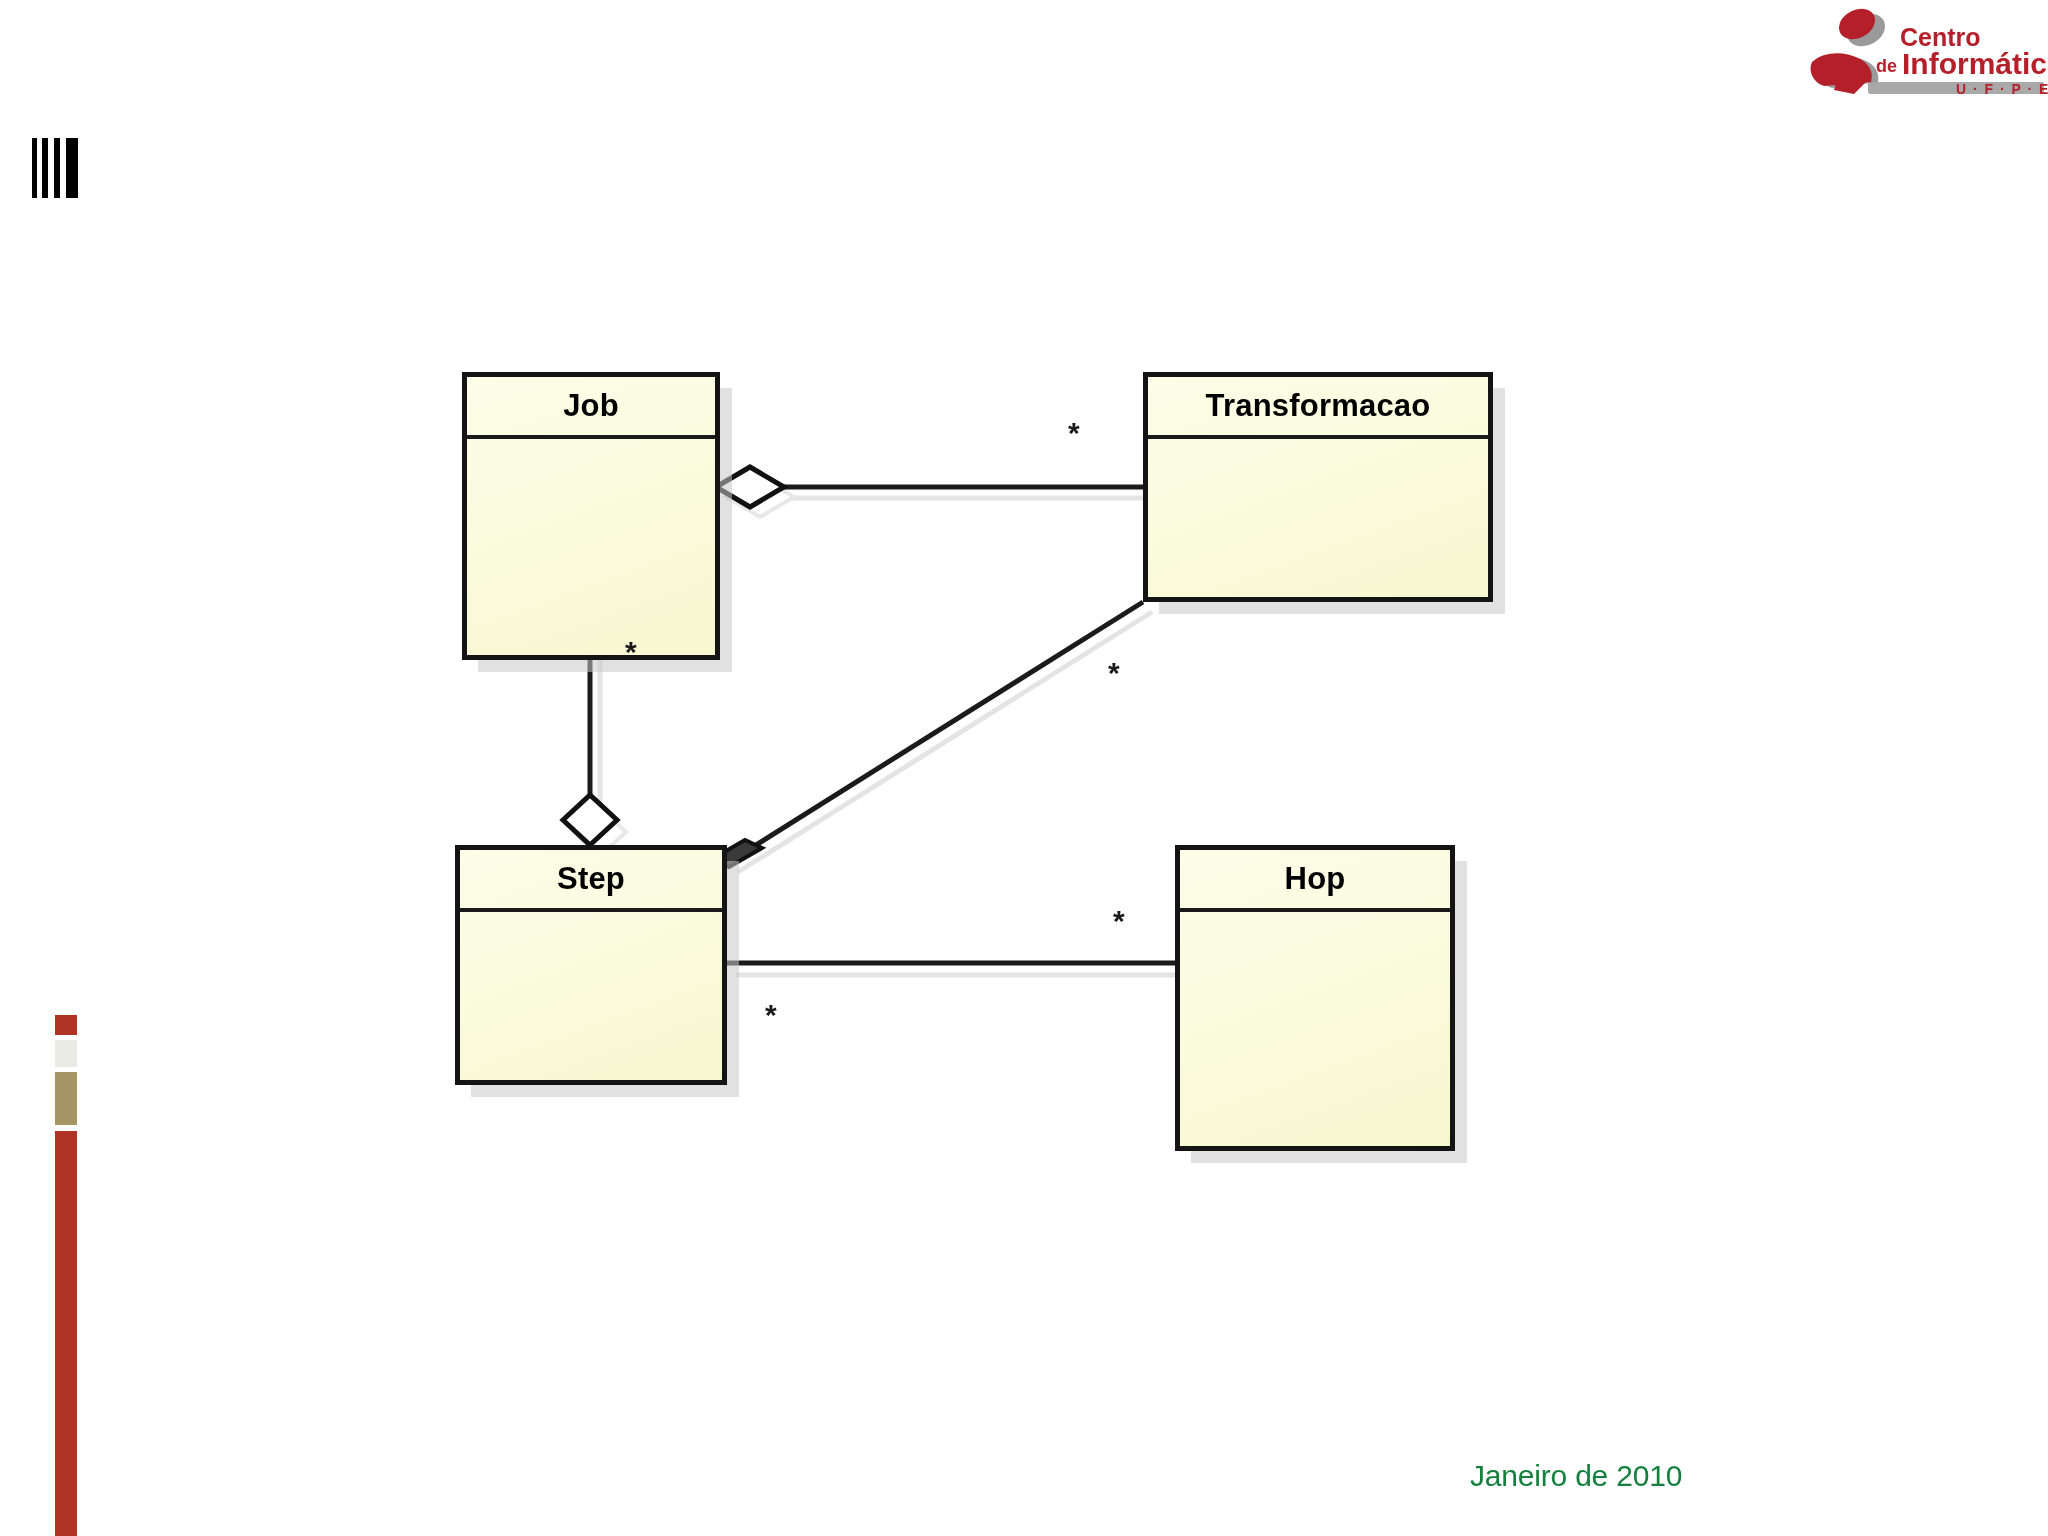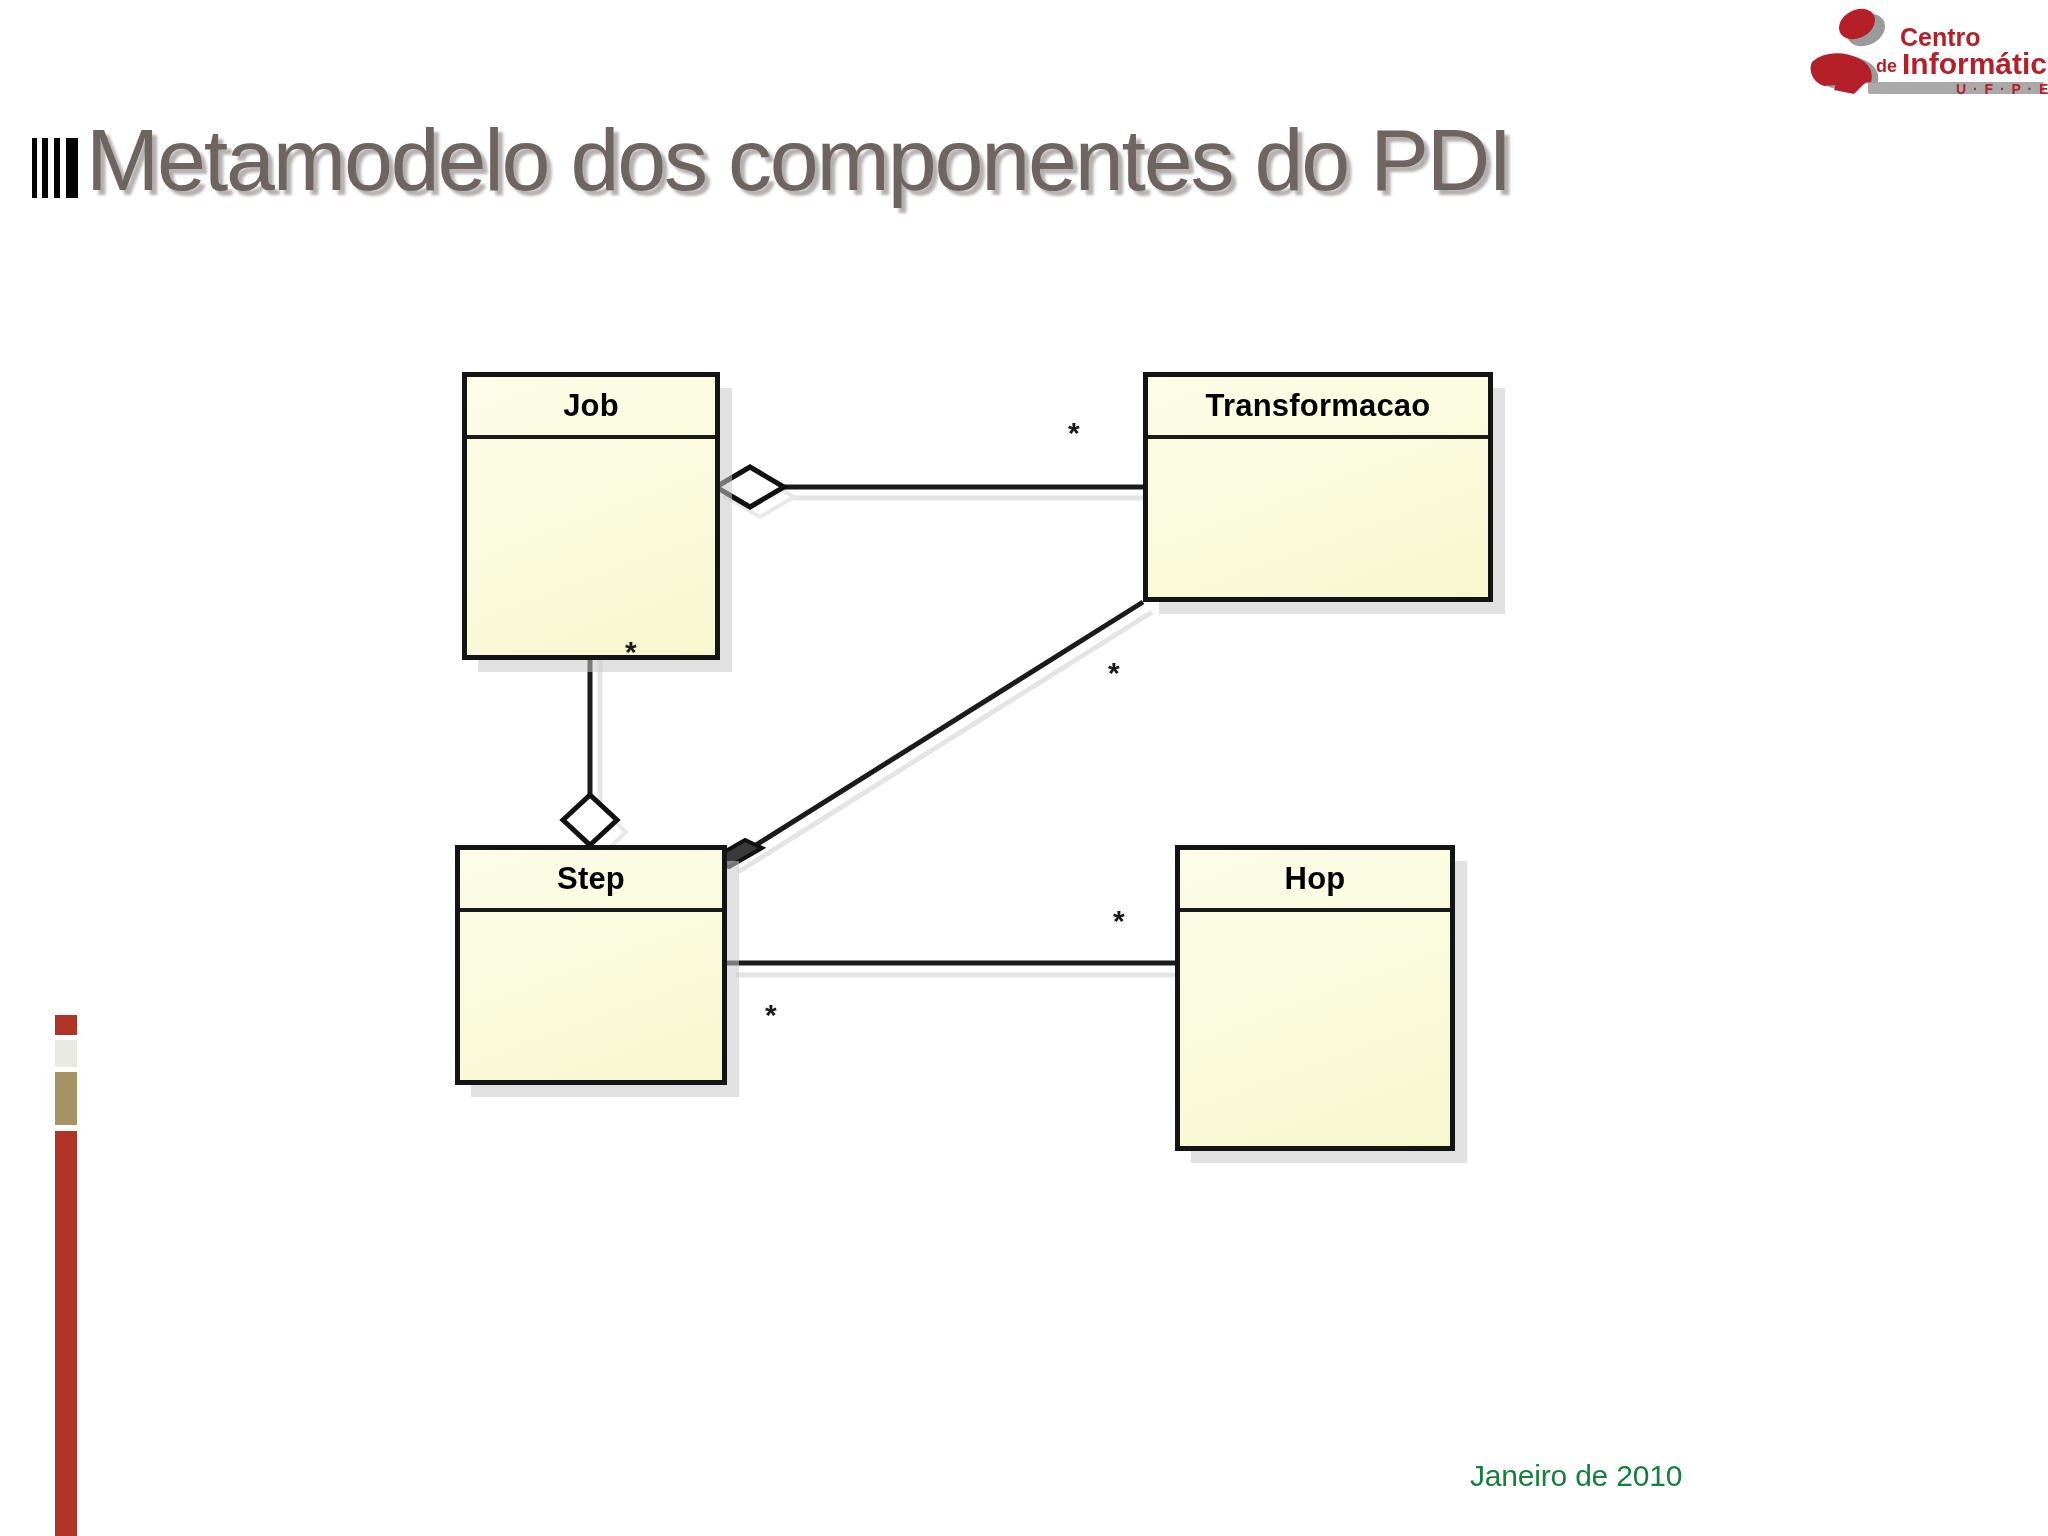"Metamodelo dos componentes do PDI" div { html: <div>Metamodelo dos componentes do PDI</div> -> none }
